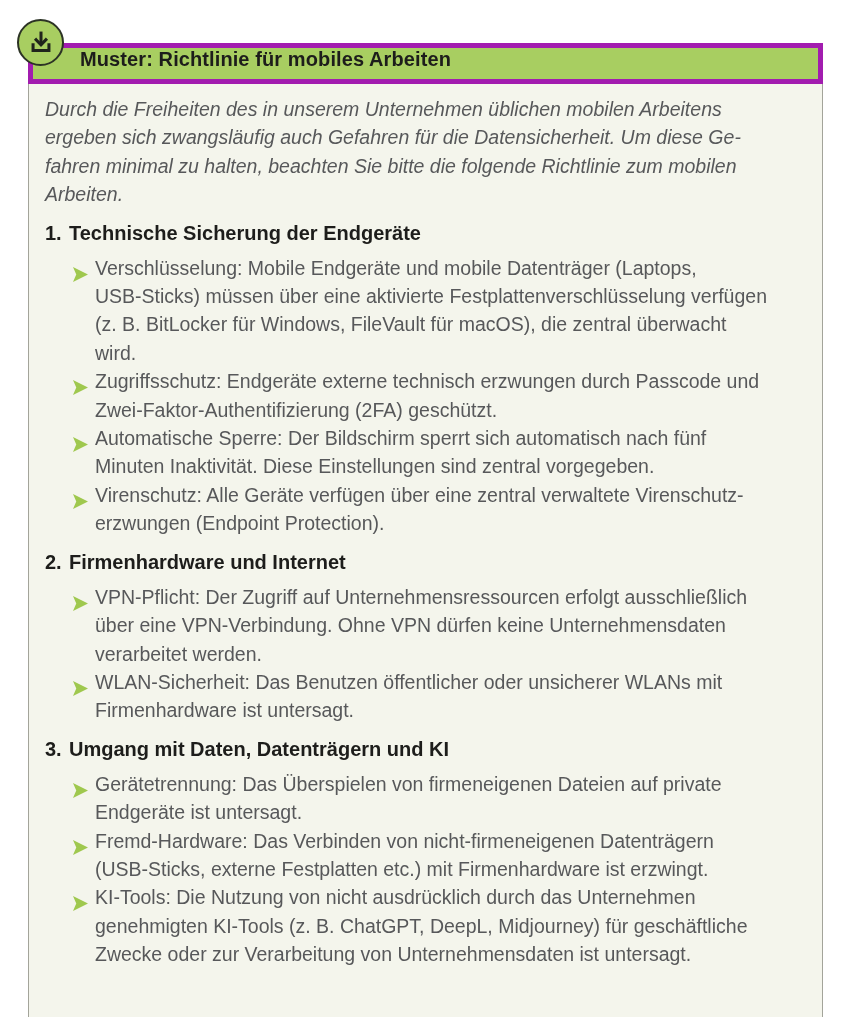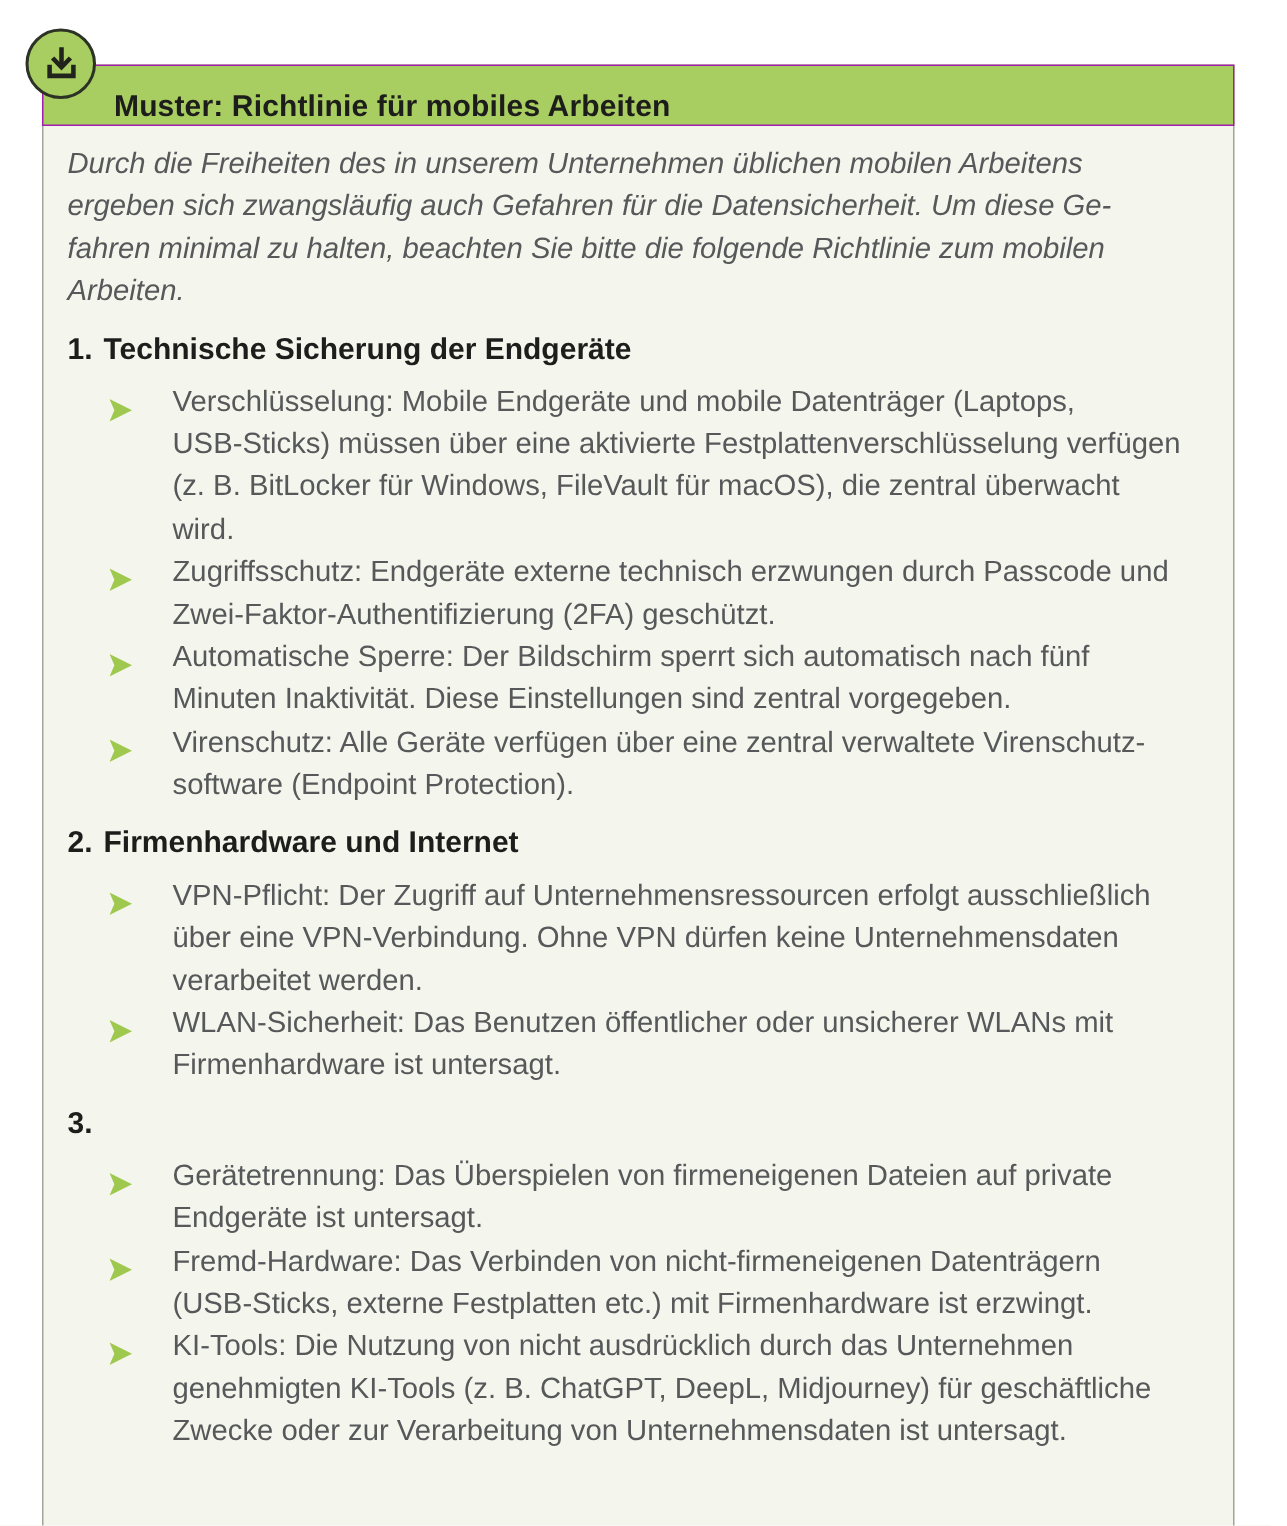"Muster: Richtlinie für mobiles Arbeiten" .header-bar { align-items: flex-end -> flex-start; border: 1px solid #a21caf -> 5px solid #a21caf }
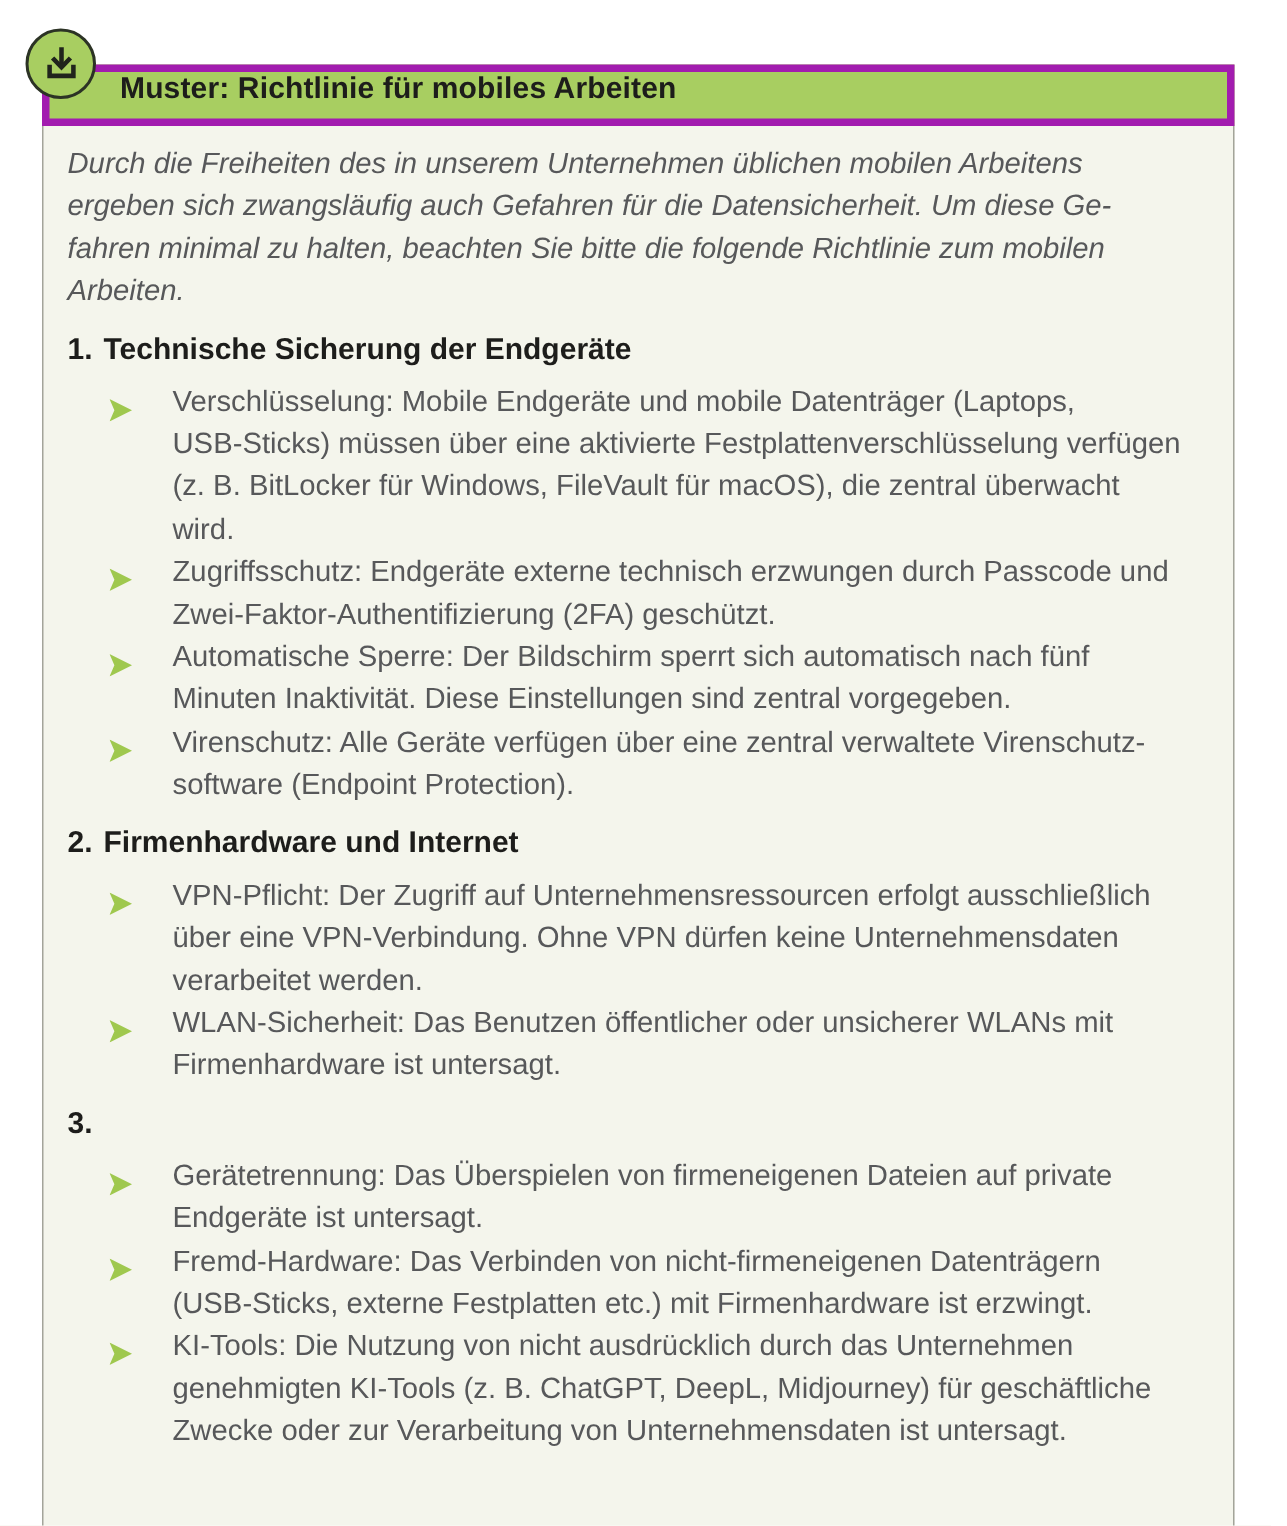"Verschlüsselung: Mobile Endgeräte und" .bullet-text { margin-left: 20px -> none }
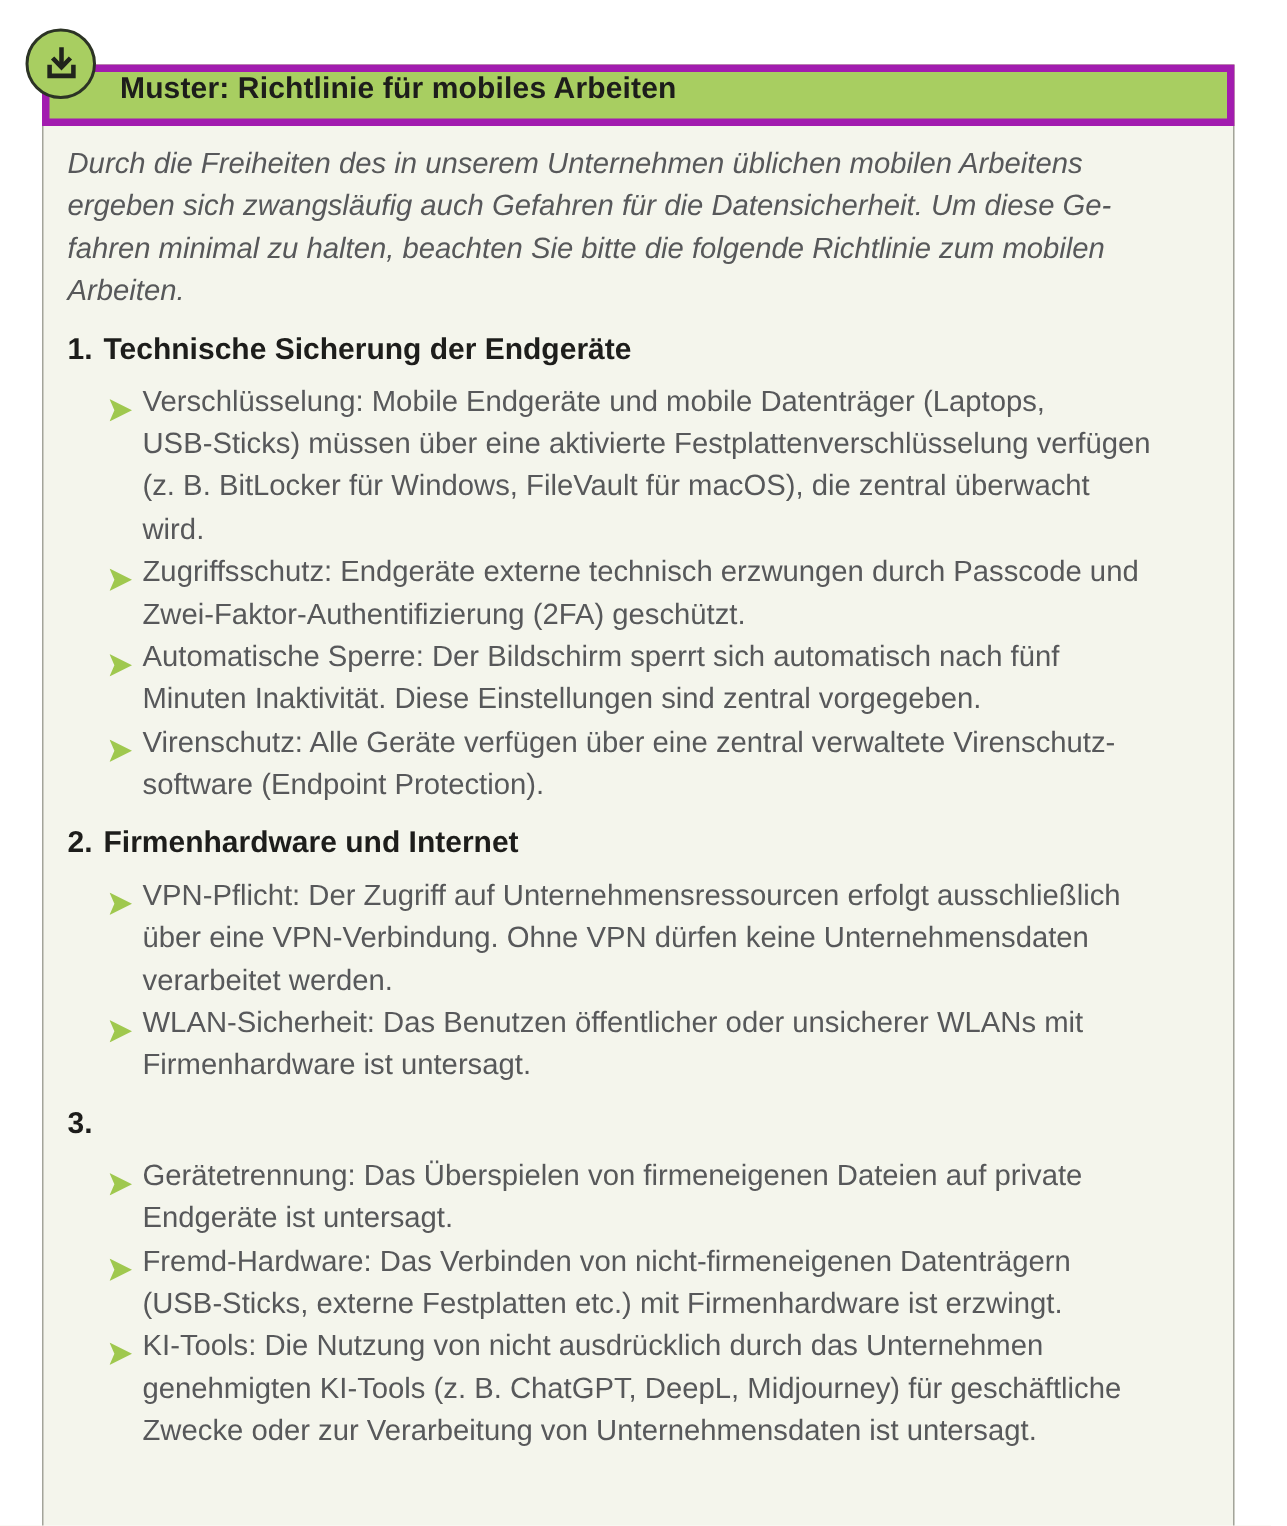"Virenschutz: Alle Geräte verfügen über" span.bullet-text { text: software -> erzwungen }
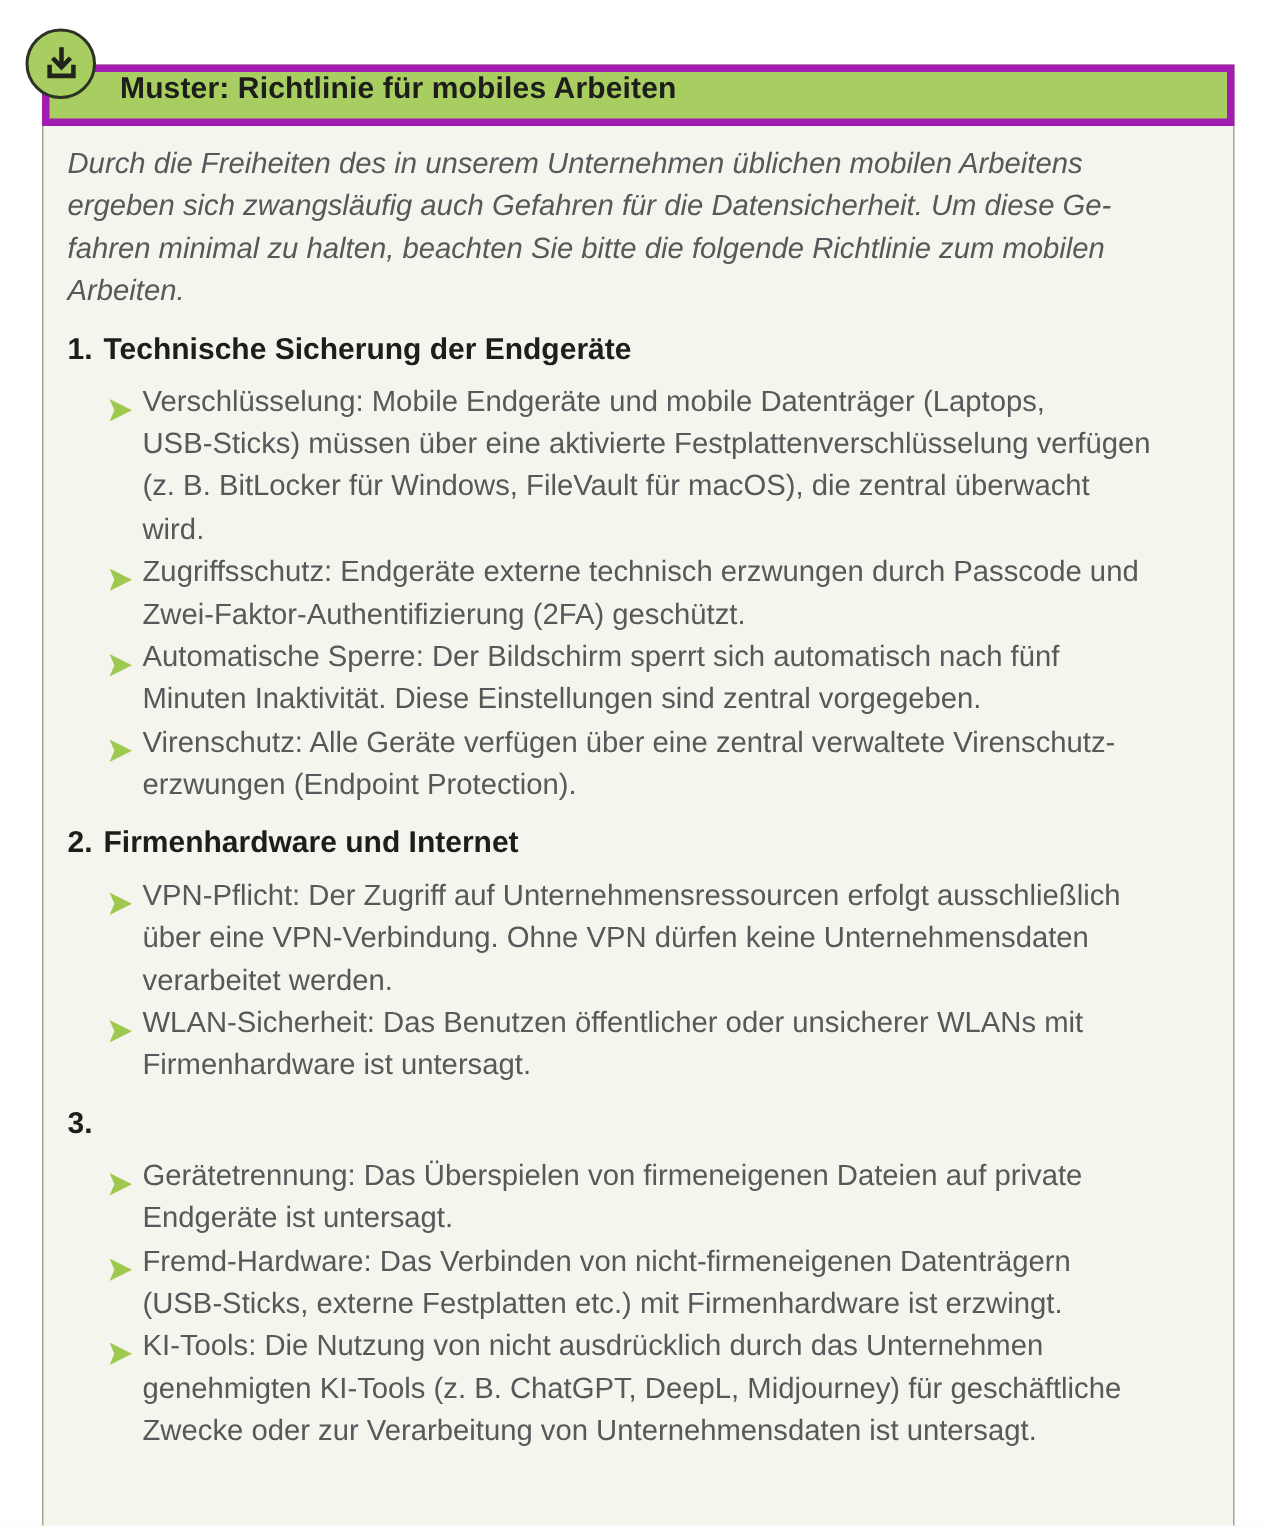"Umgang mit Daten, Datenträgern und" span { html: none -> <span>Umgang mit Daten, Datenträgern und KI</span> }
